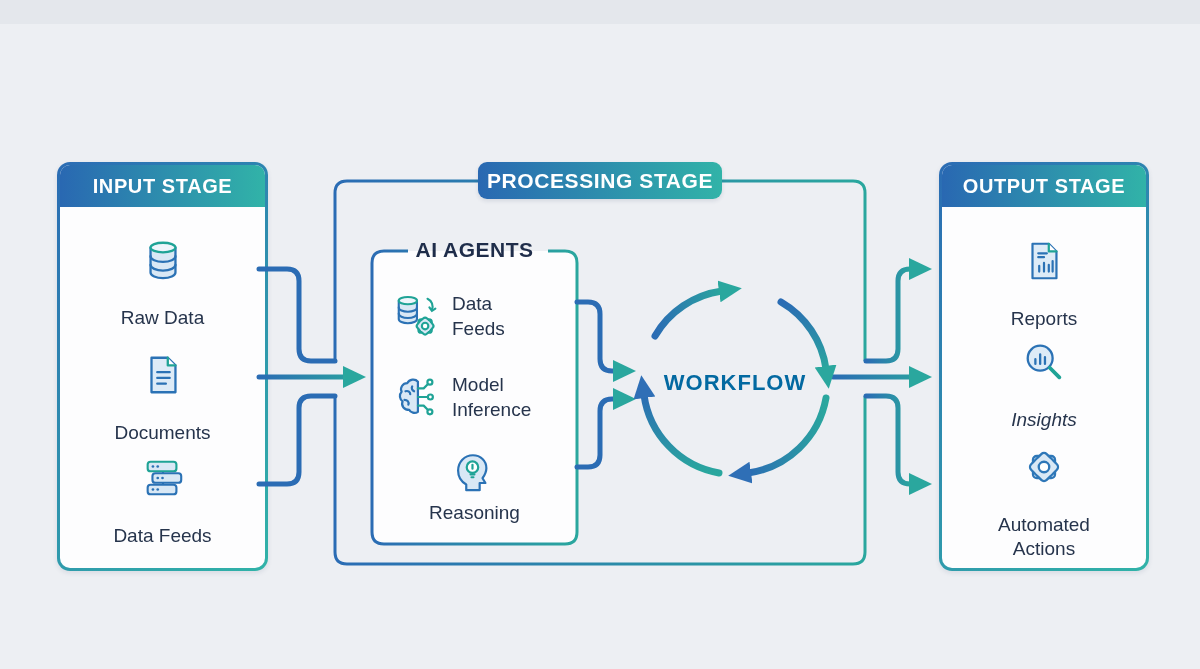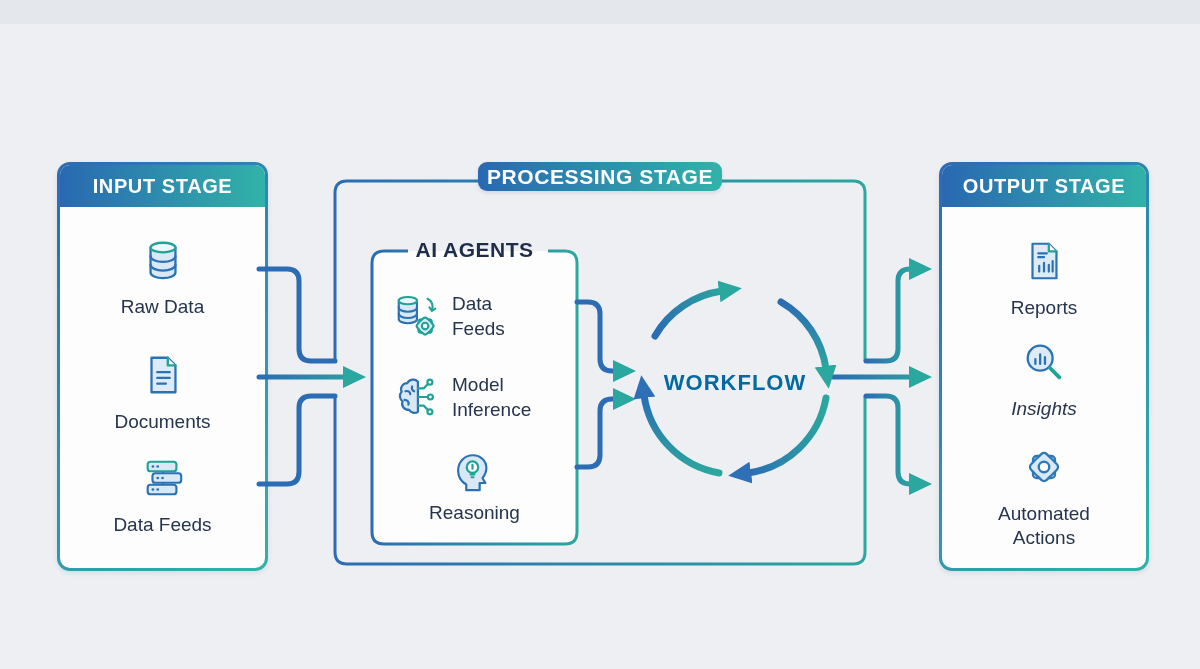"PROCESSING STAGE" .badge { height: 29px -> 37px }
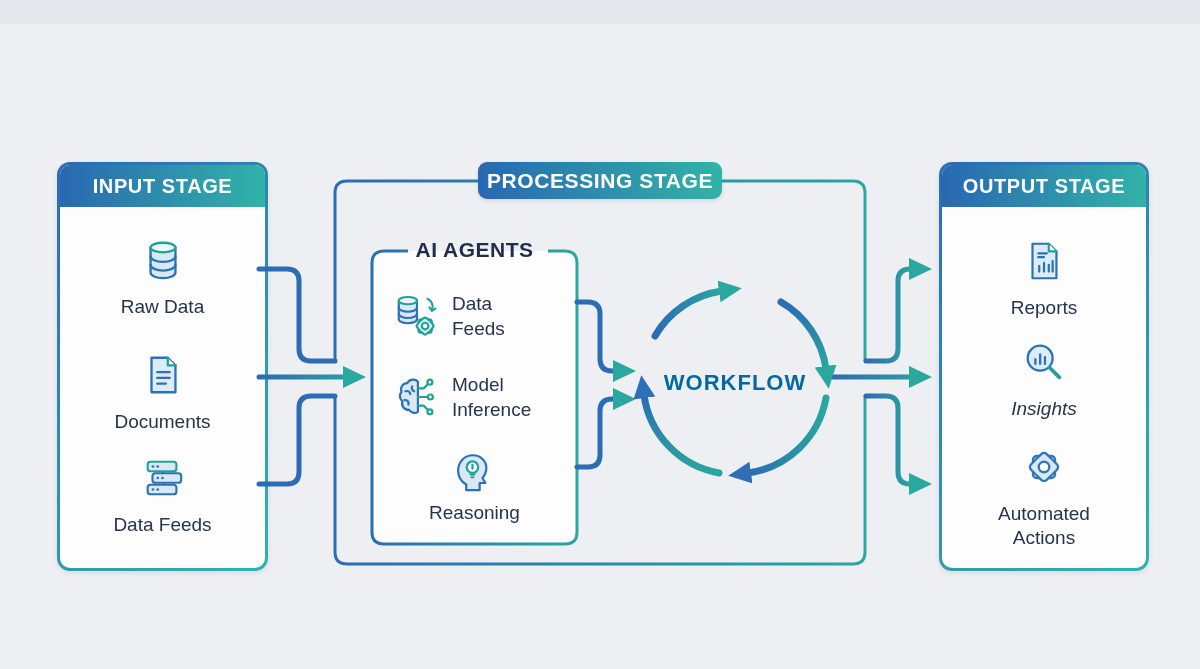"Raw Data" .item { gap: 12px -> 23px }
